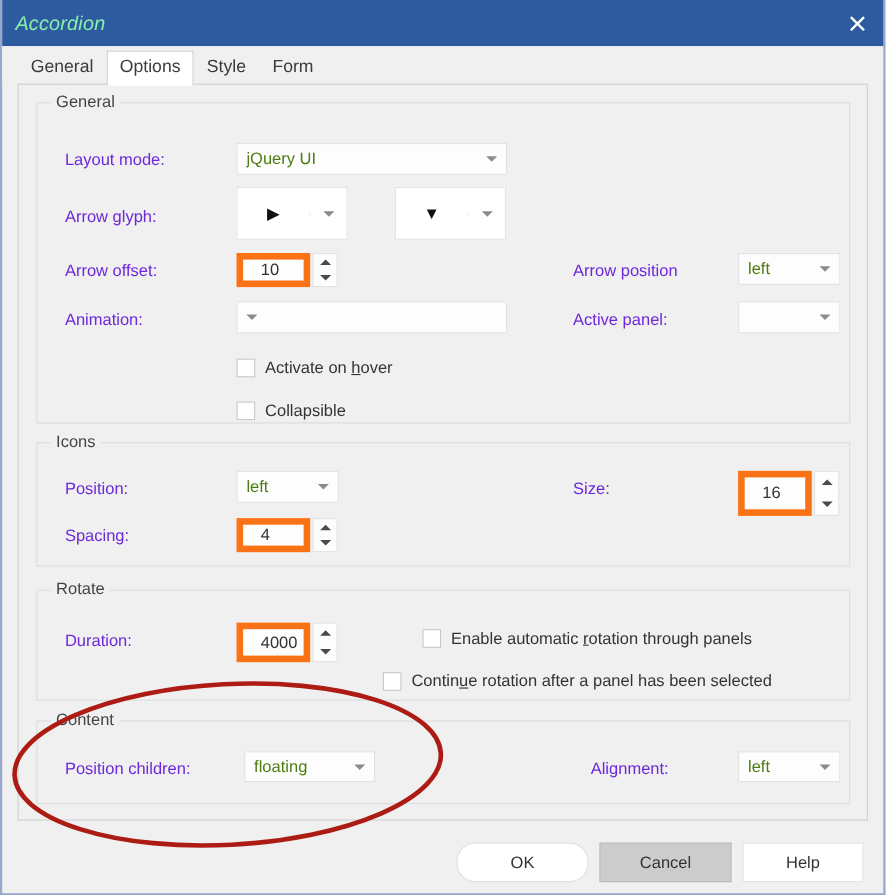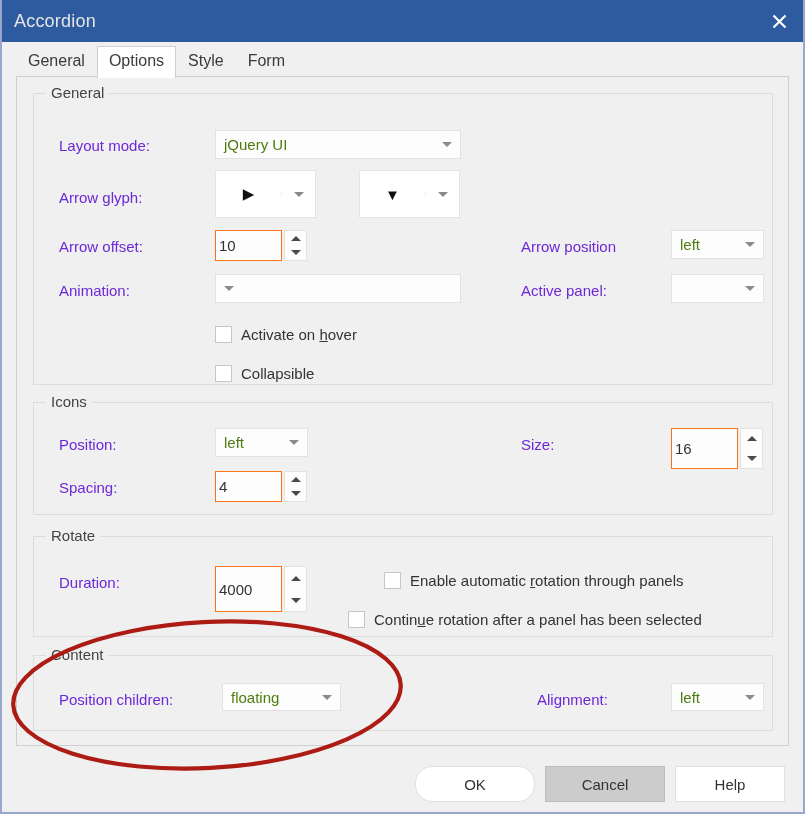"Accordion" .titlebar-text { color: #e5e5e5 -> #86efac; font-style: none -> italic }
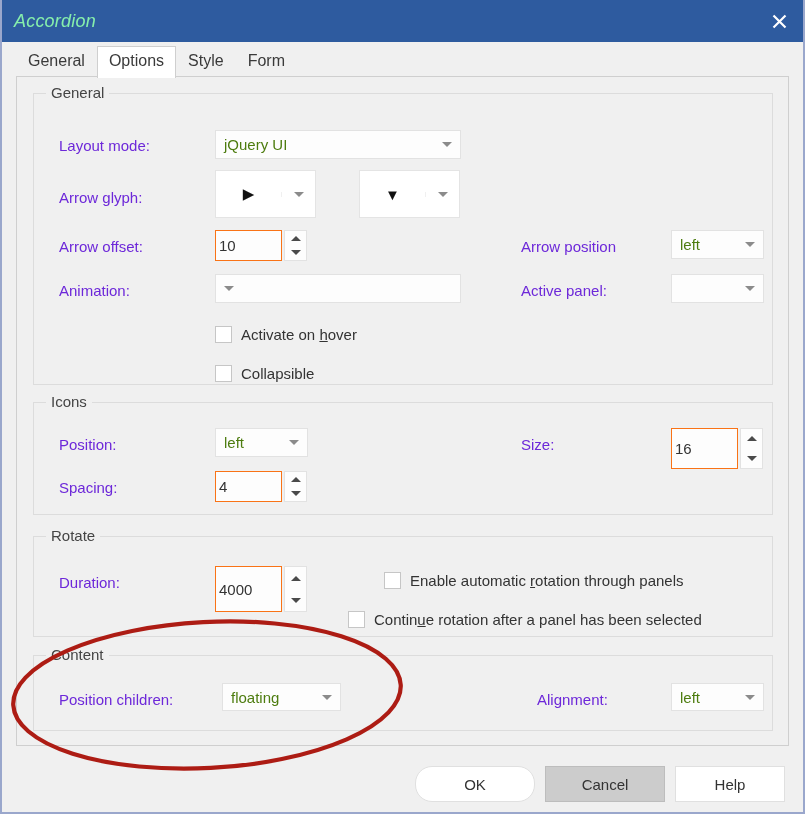"10" .spin .num { border: 1px solid #f97316 -> 6px solid #f97316; padding-left: 3px -> 16px }
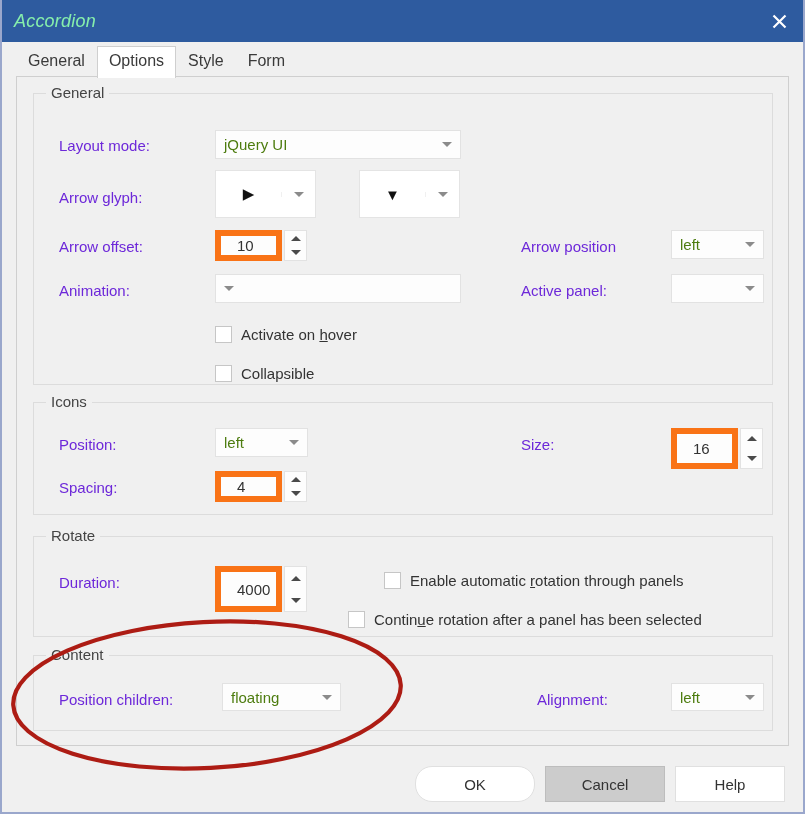"4000" div.spin { height: 46px -> 36px }
